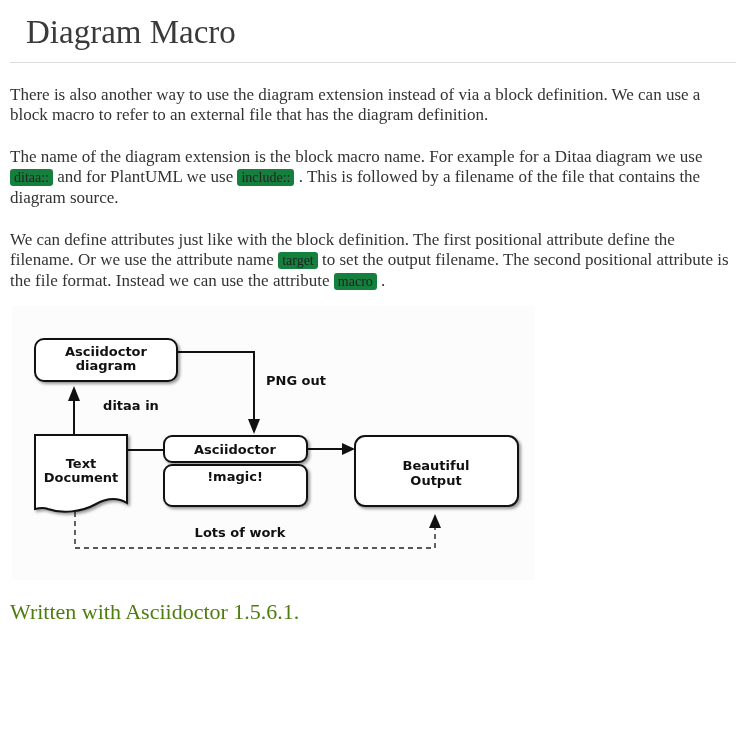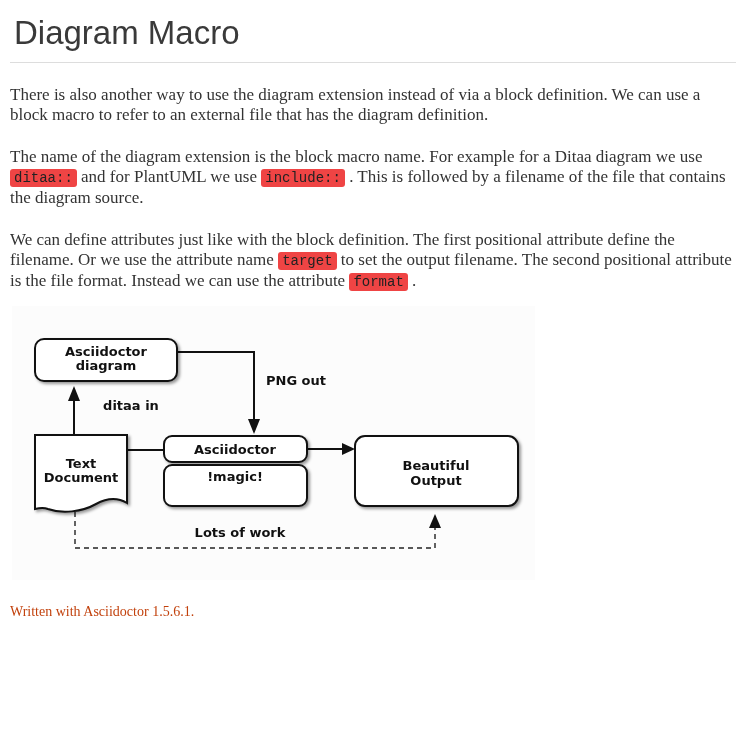"Diagram Macro" h1.title { font-family: Liberation Sans, sans-serif -> Liberation Serif, serif; margin: 14px 0 10px 4px -> 14px 0 10px 16px }
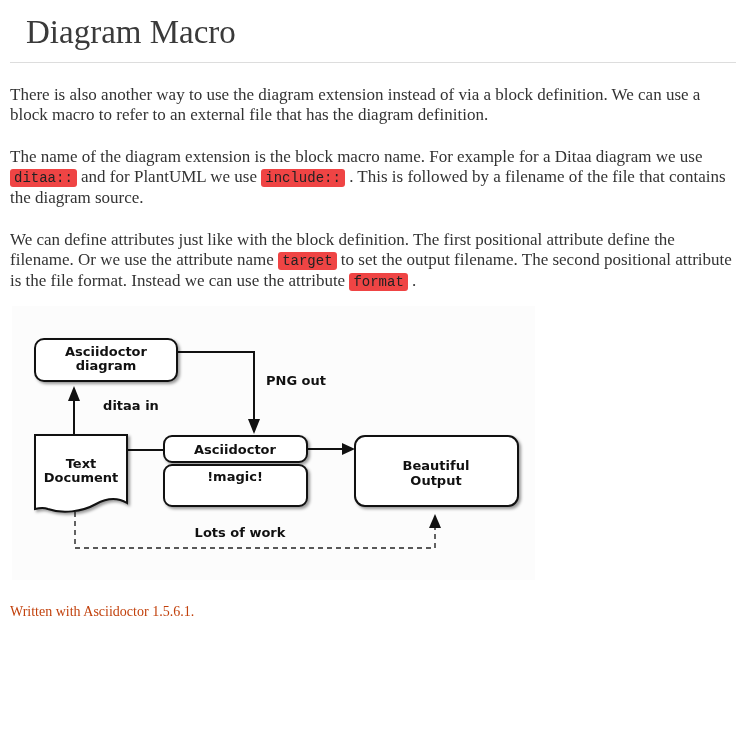"ditaa::" code.inline { background: #ef4444 -> #15803d; font-family: Liberation Mono, monospace -> Liberation Serif, serif }
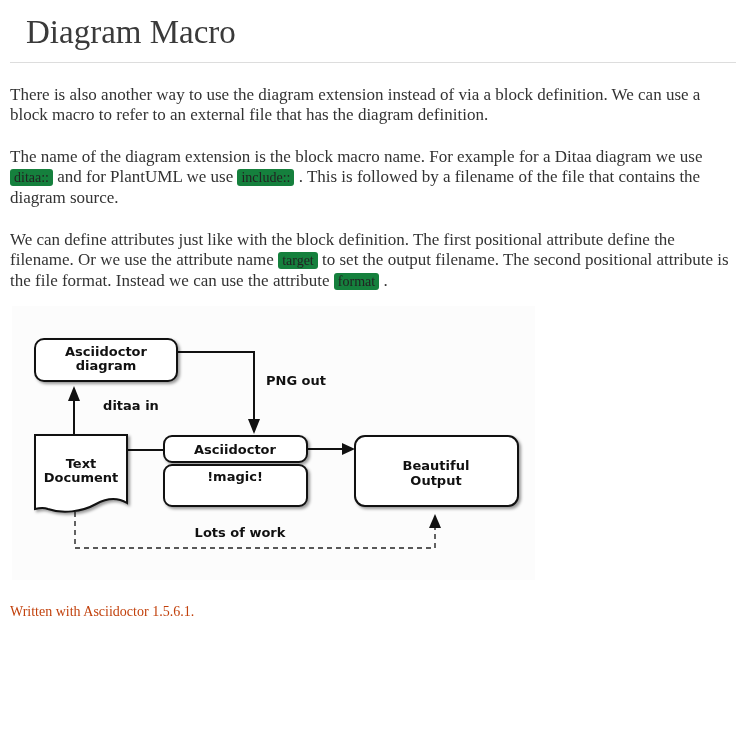"format" code.inline { text: format -> macro }
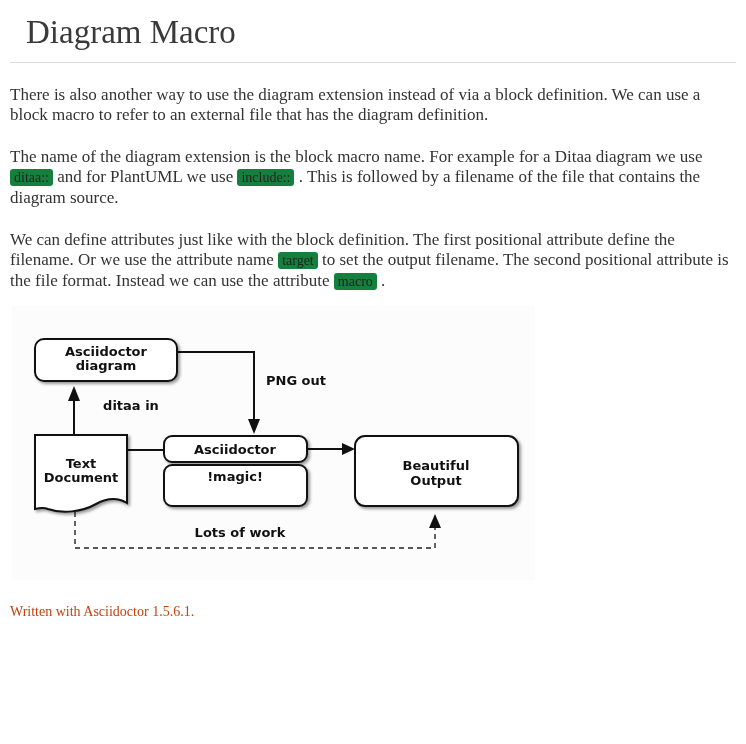"Written with Asciidoctor 1.5.6.1." p.footer { color: #c2410c -> #4d7c0f; font-size: 14px -> 22px }
